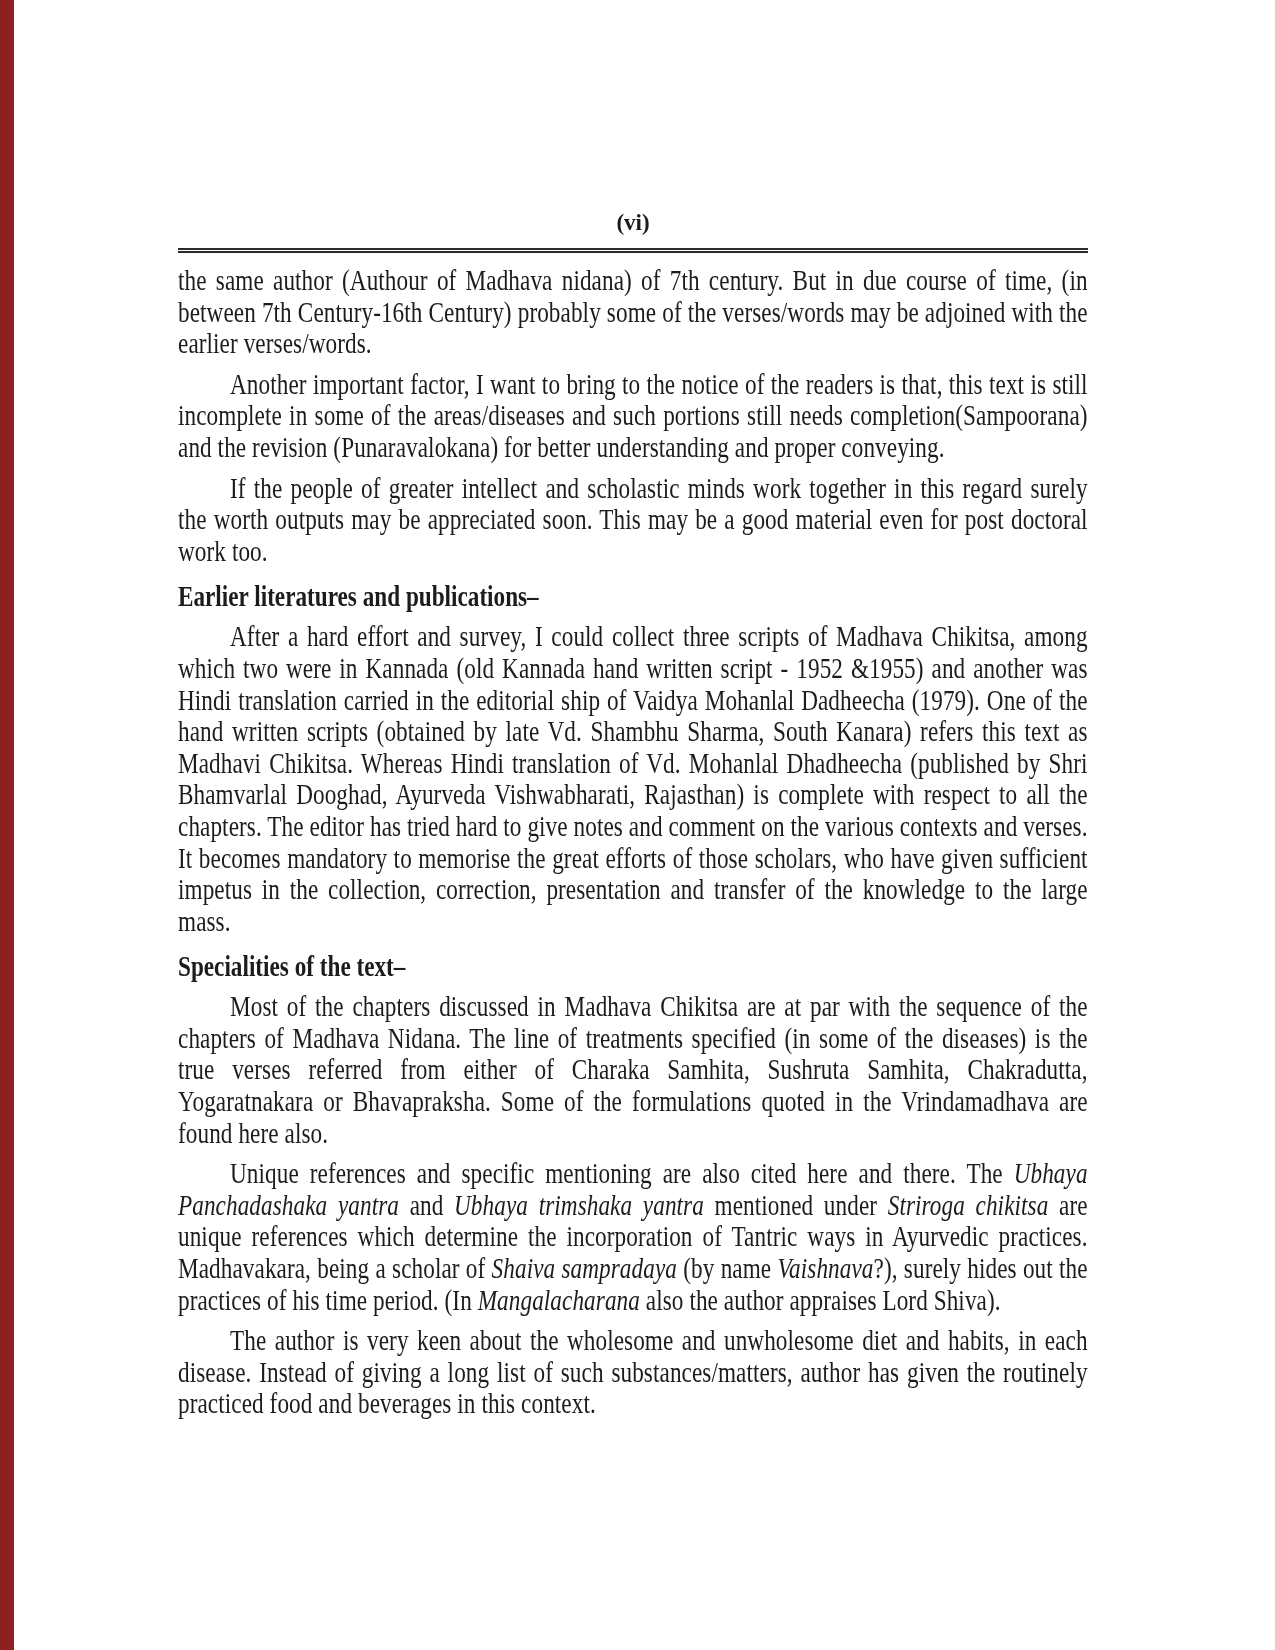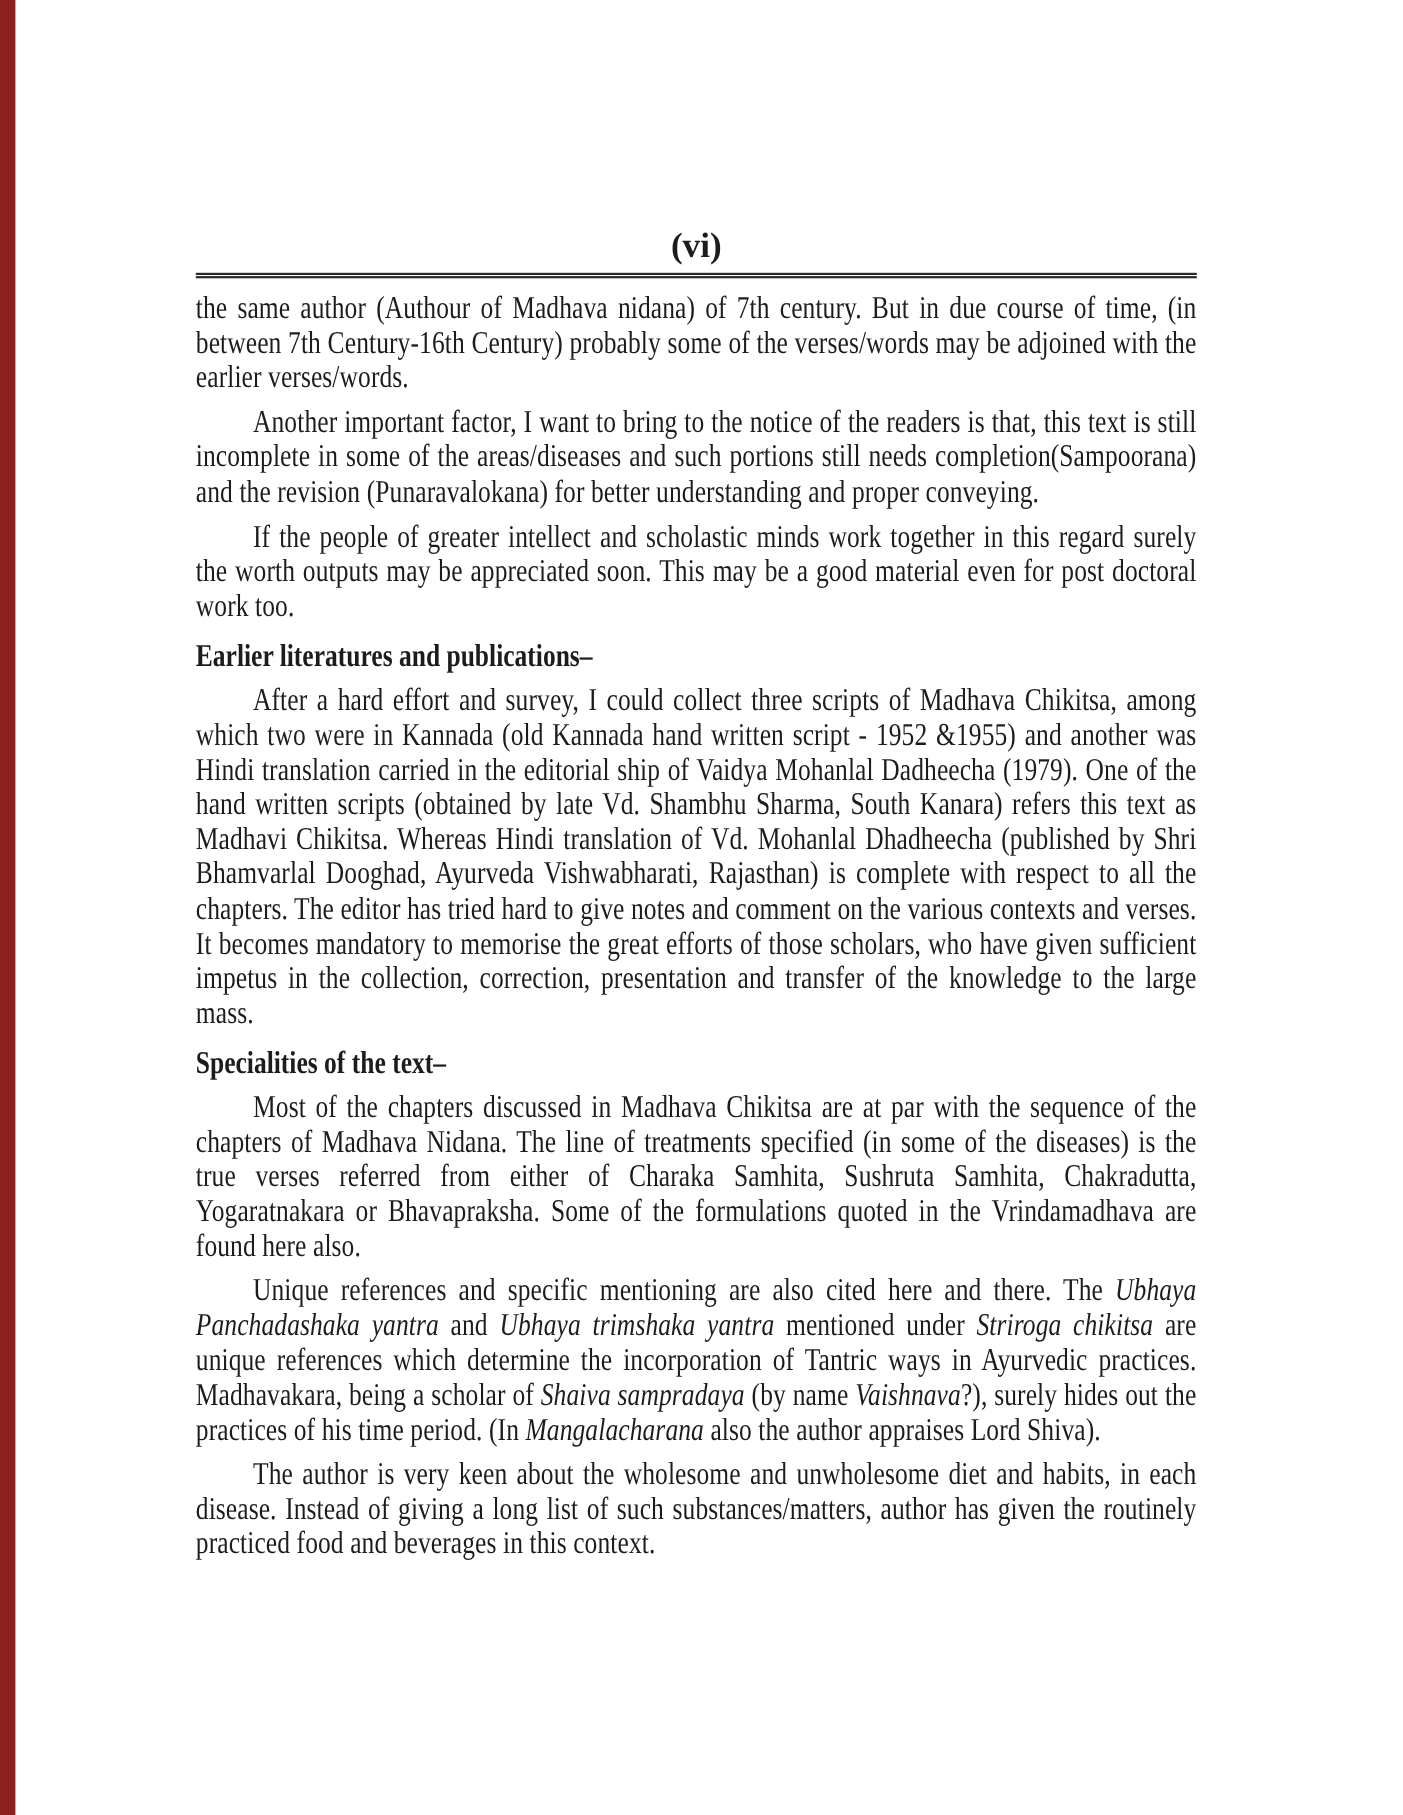"(vi)" .pagenum { font-size: 32px -> 23px }
